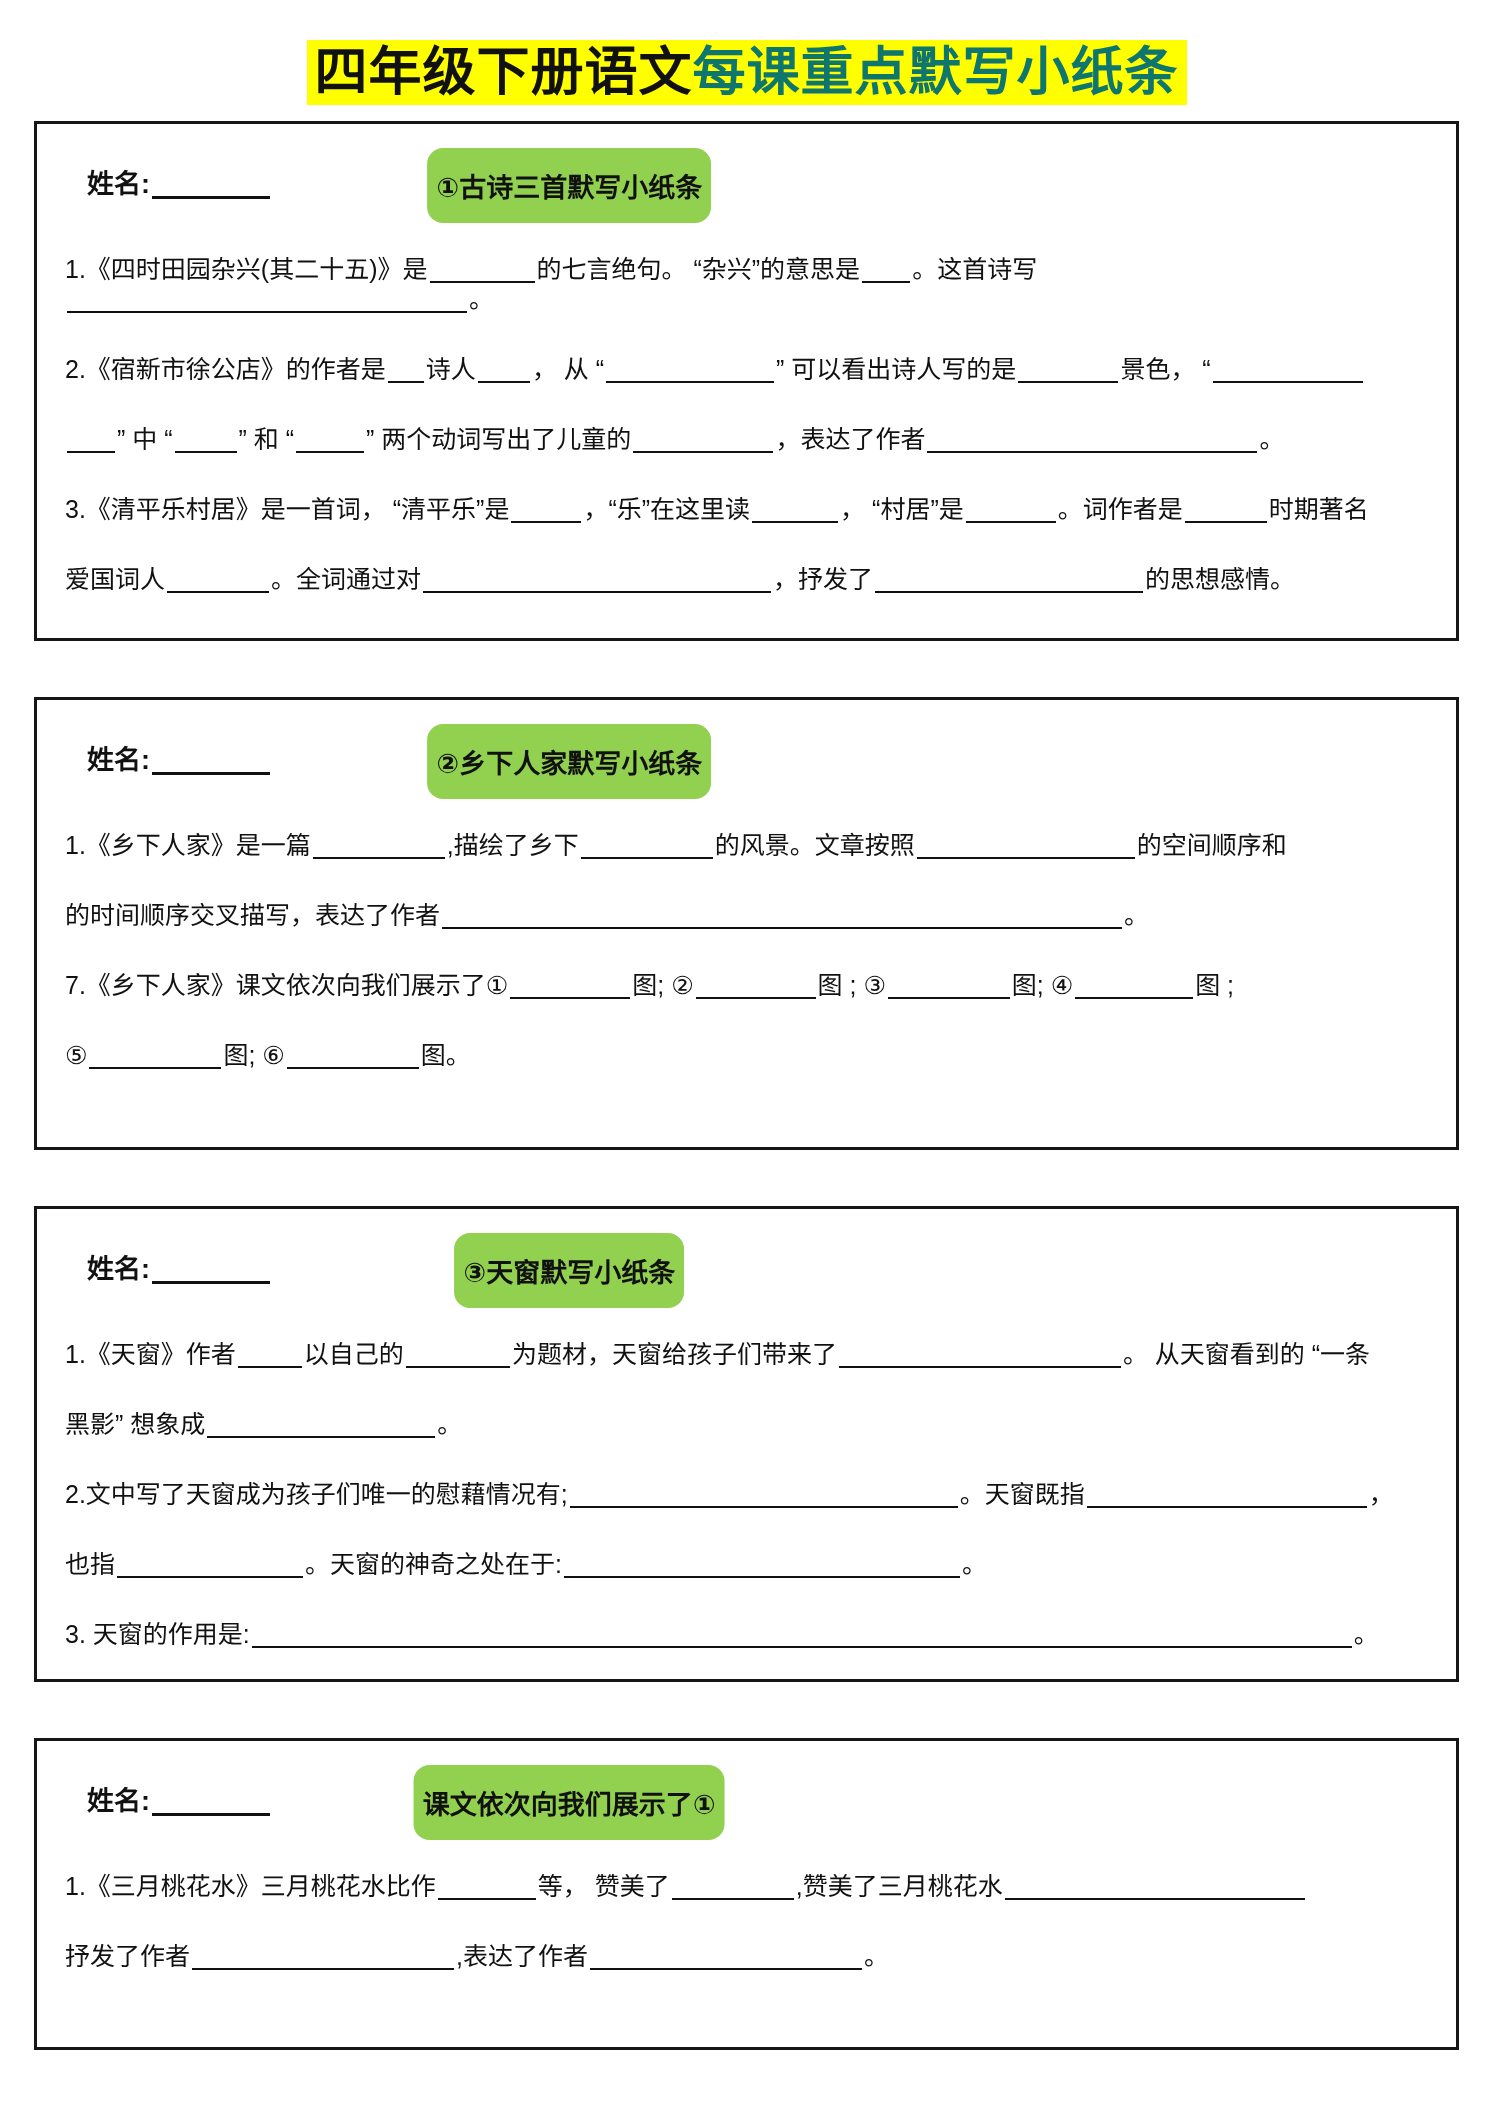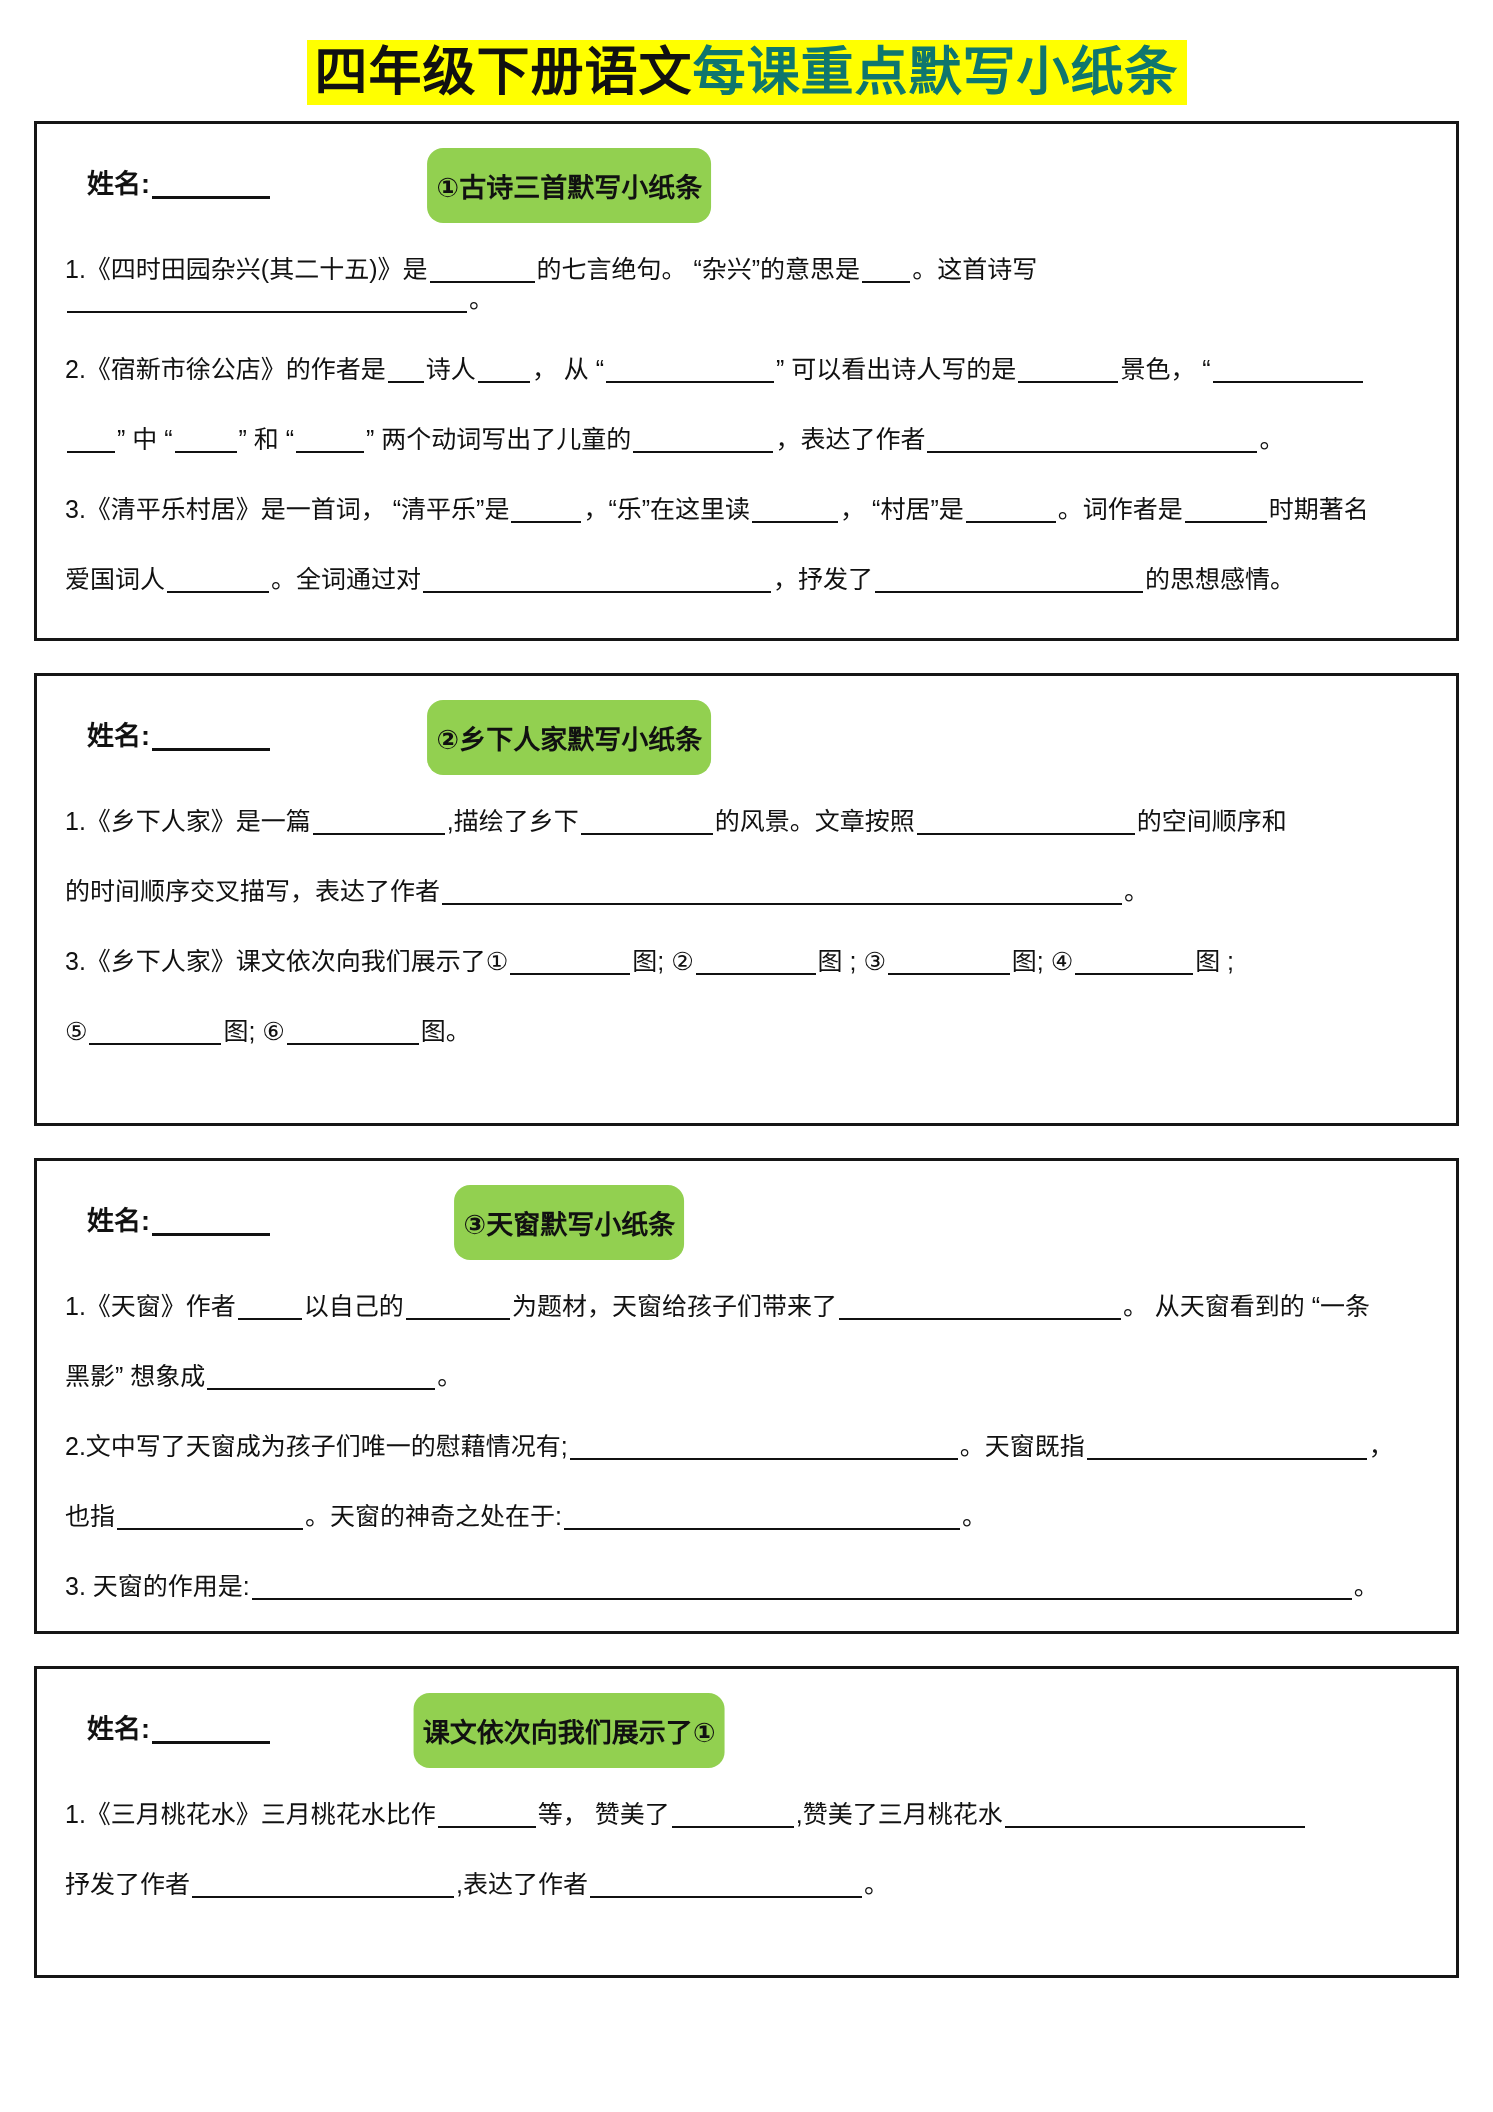"姓名:" .card { margin-bottom: 32px -> 56px }
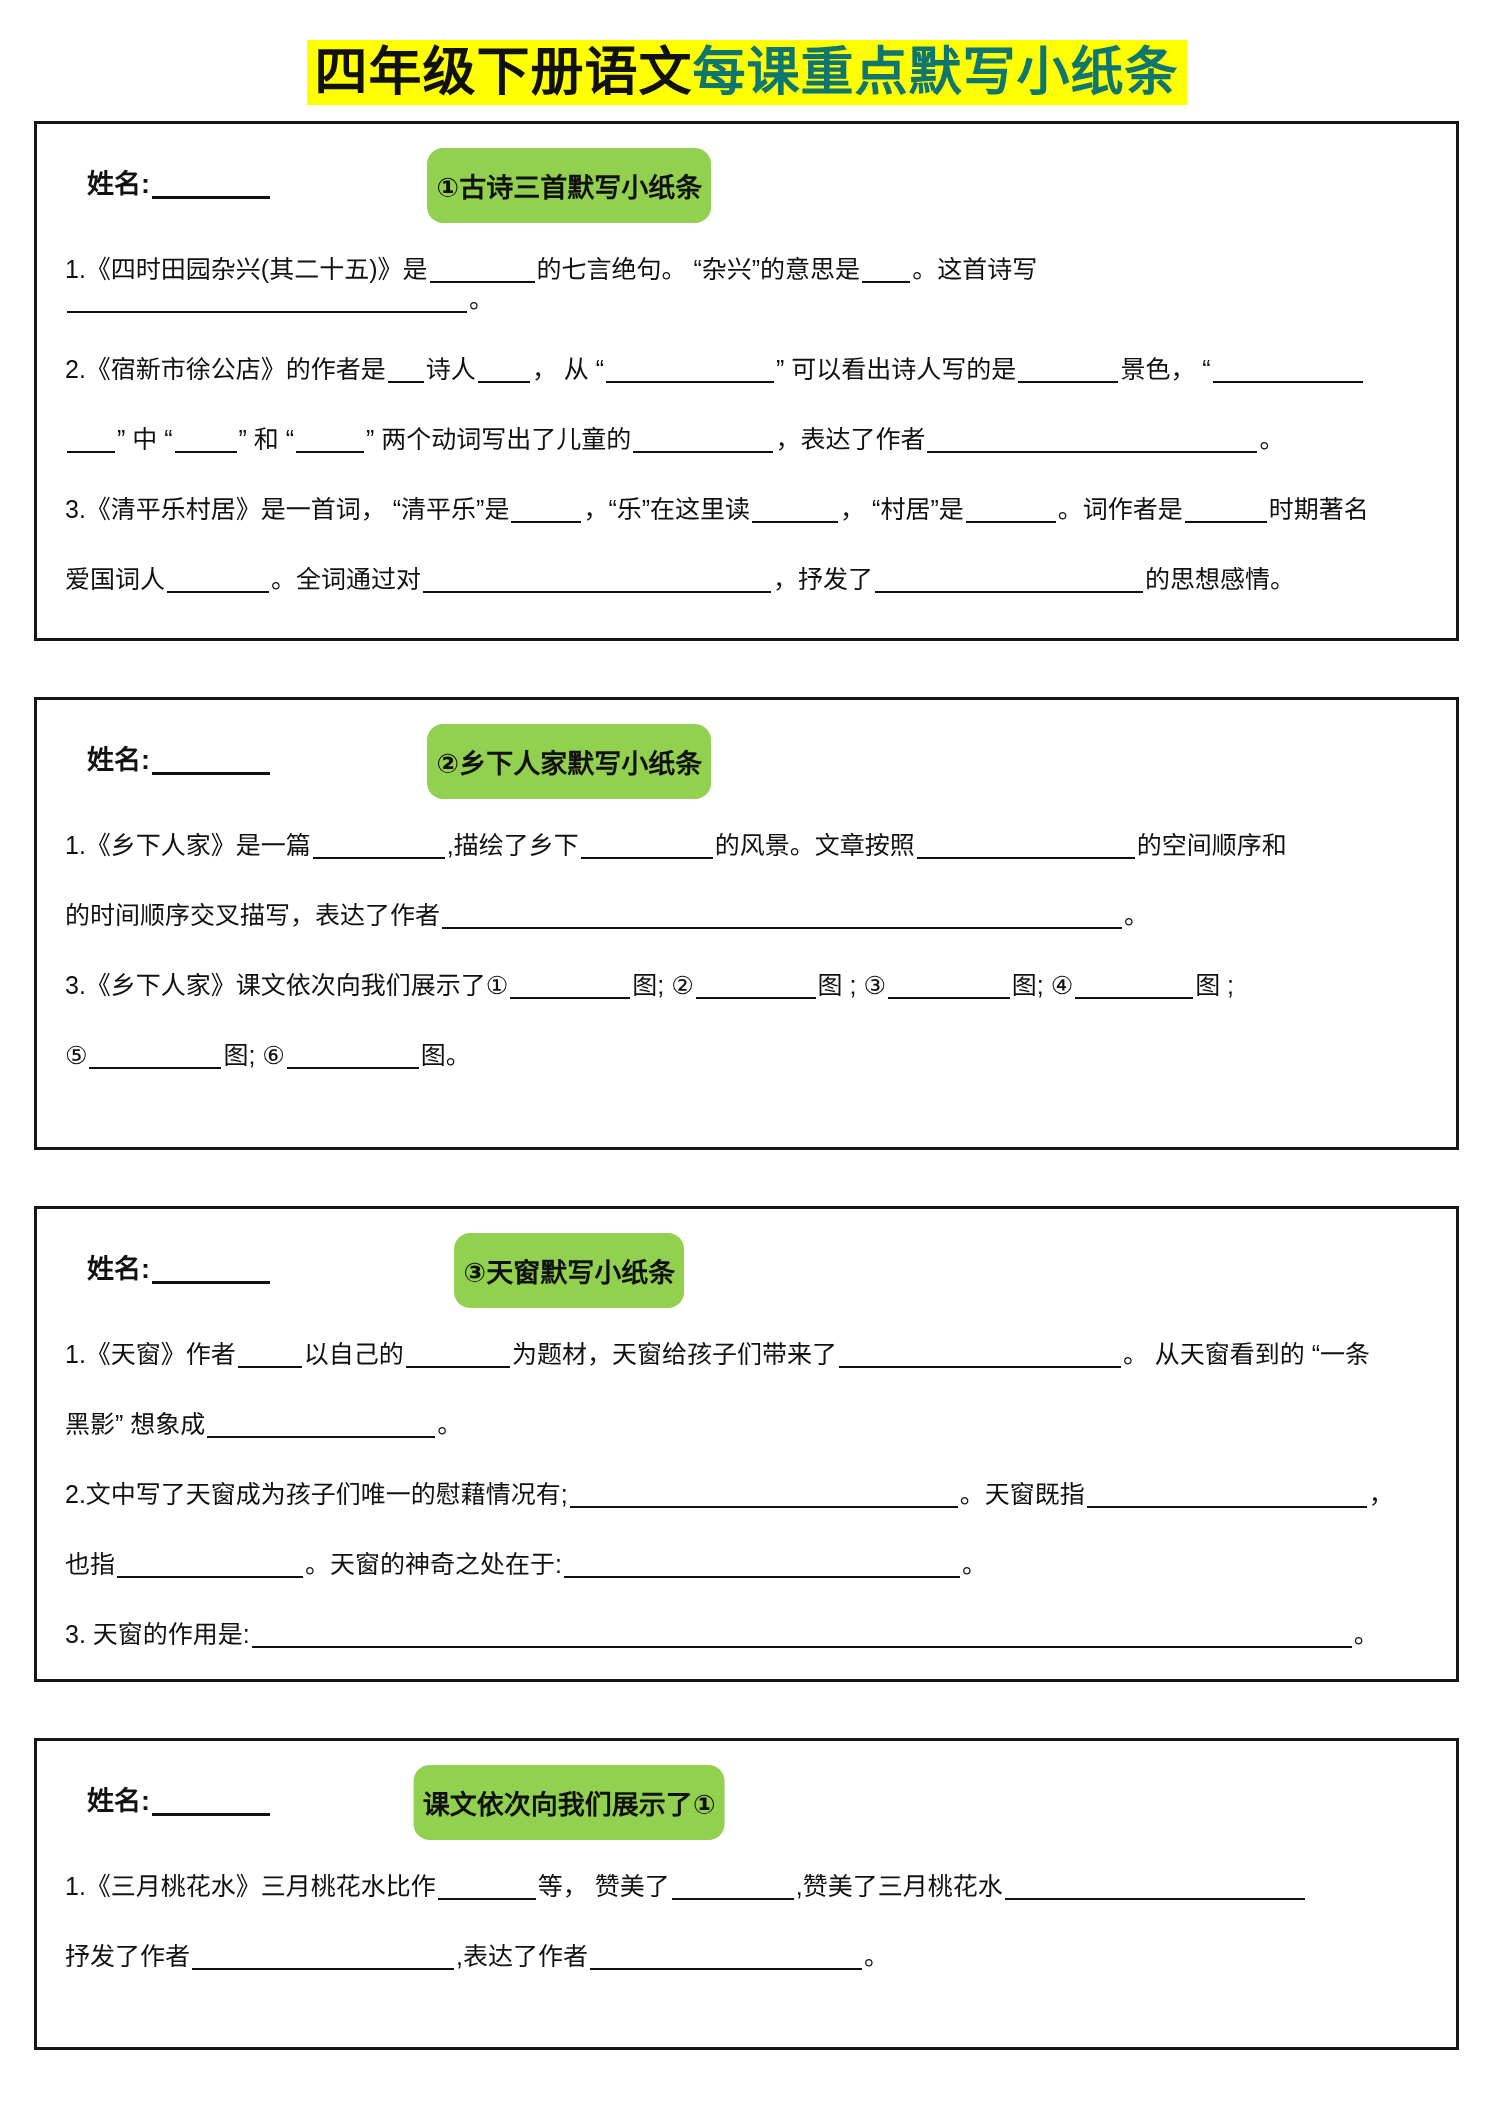"3.《乡下人家》课文依次向我们展示了①" span.seg { text: 3 -> 7 }
